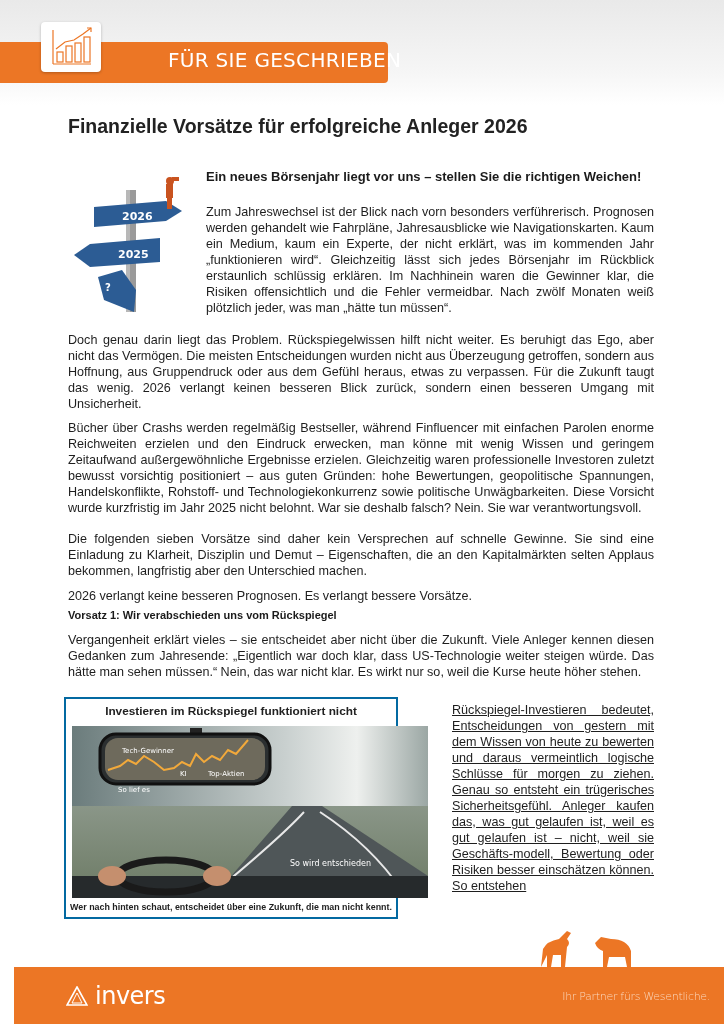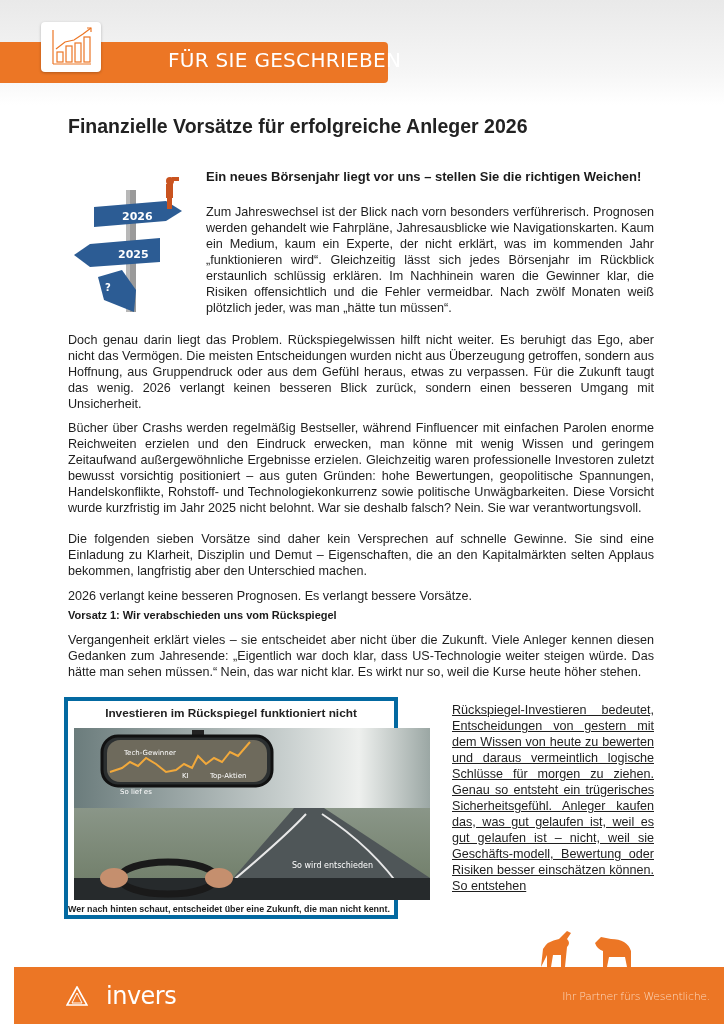"Investieren im Rückspiegel funktioniert" .fig { border: 4px solid #0369a1 -> 2px solid #0369a1 }
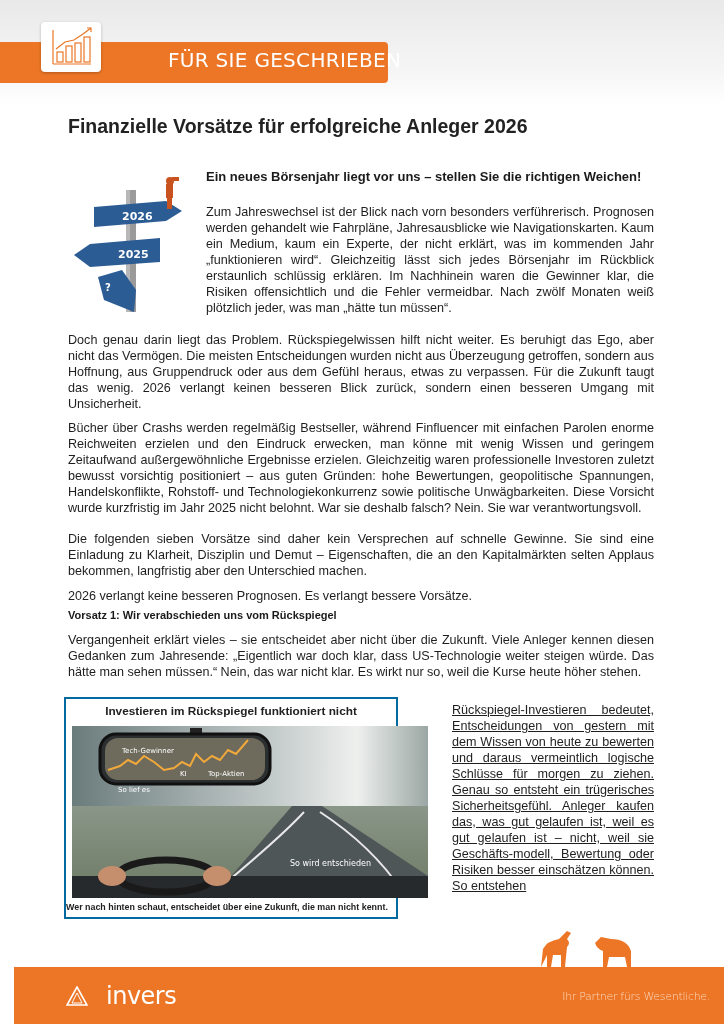"Wer nach hinten schaut, entscheidet" .fig-cap { text-align: none -> center }
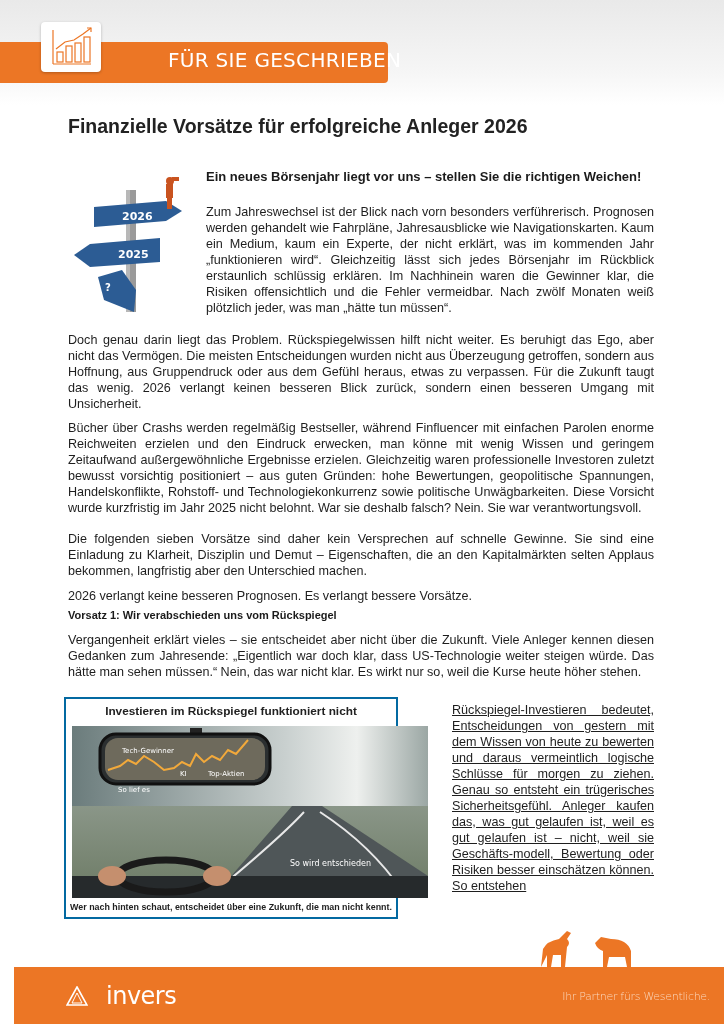"invers" .ftr-logo-text { margin-left: 18px -> 7px }
